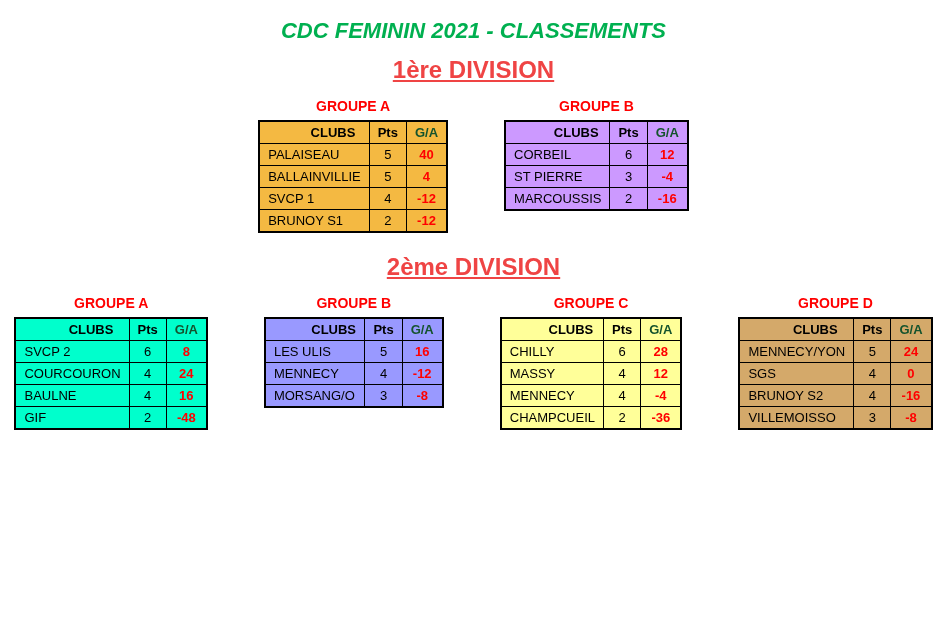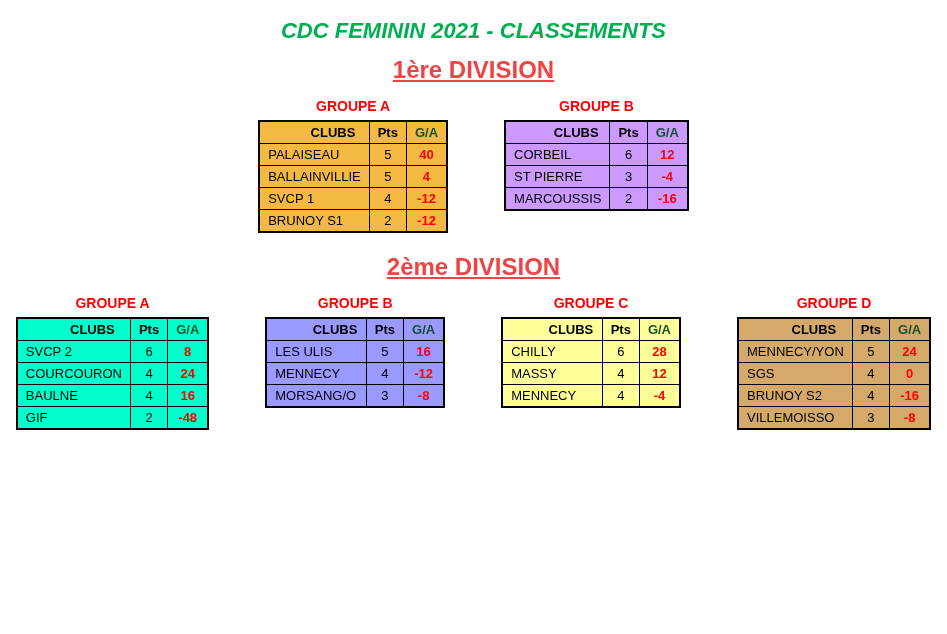"CHAMPCUEIL" tr { html: none -> <tr> <td>CHAMPCUEIL</td> <td>2</td> <td>-36</td> </tr> }
